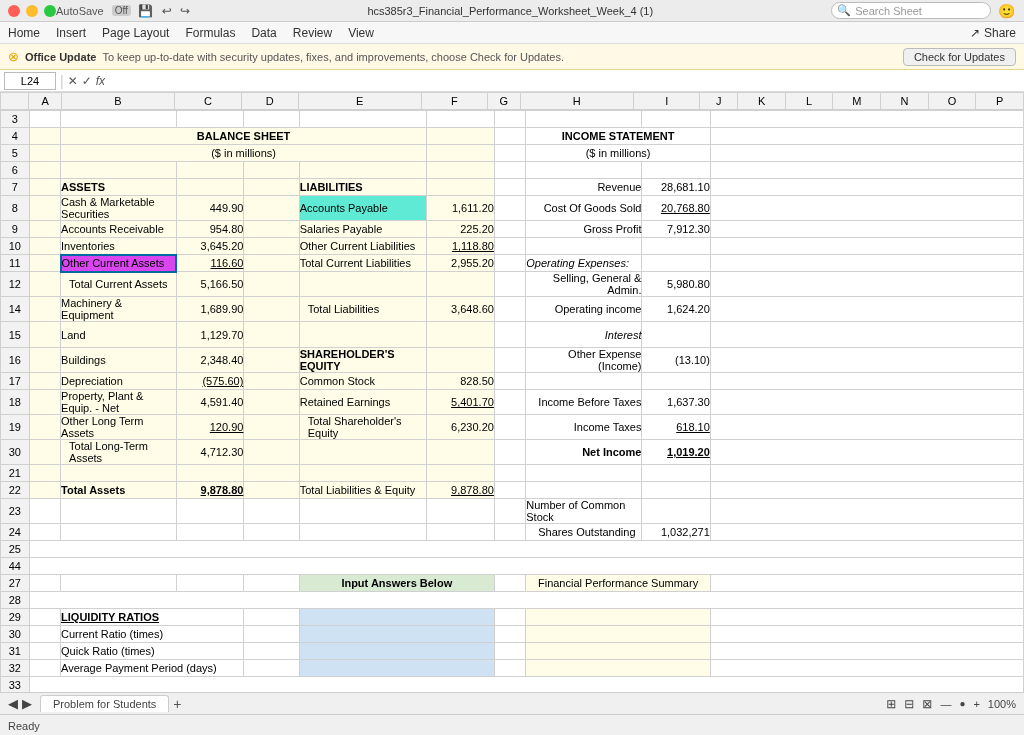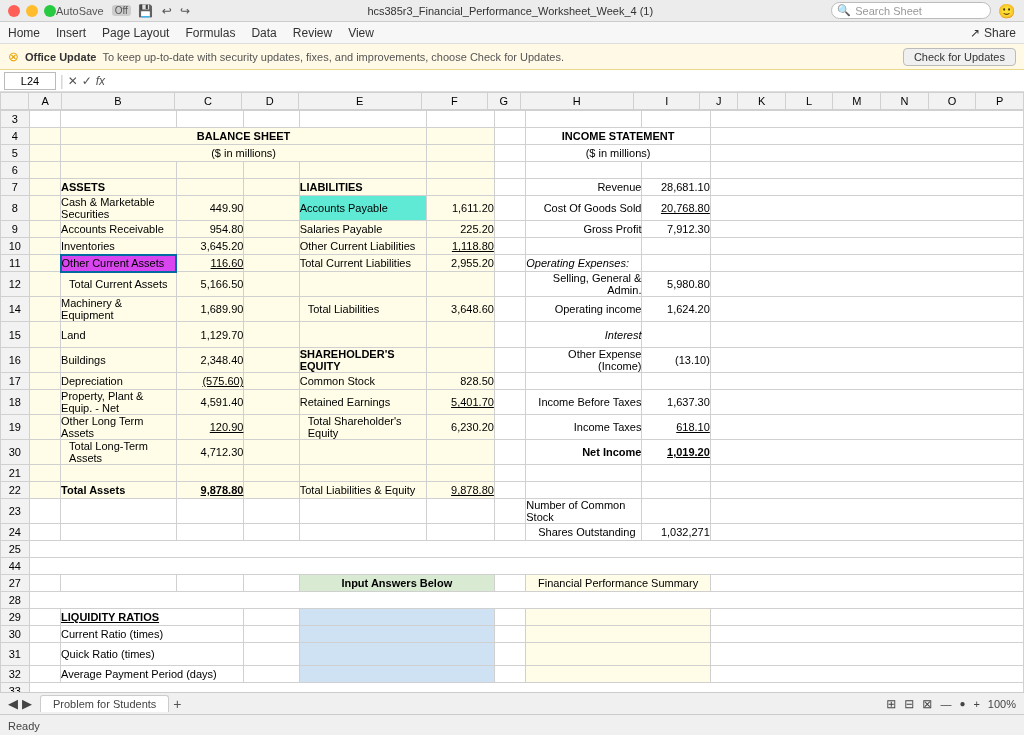"31" td { height: 23px -> 17px }
